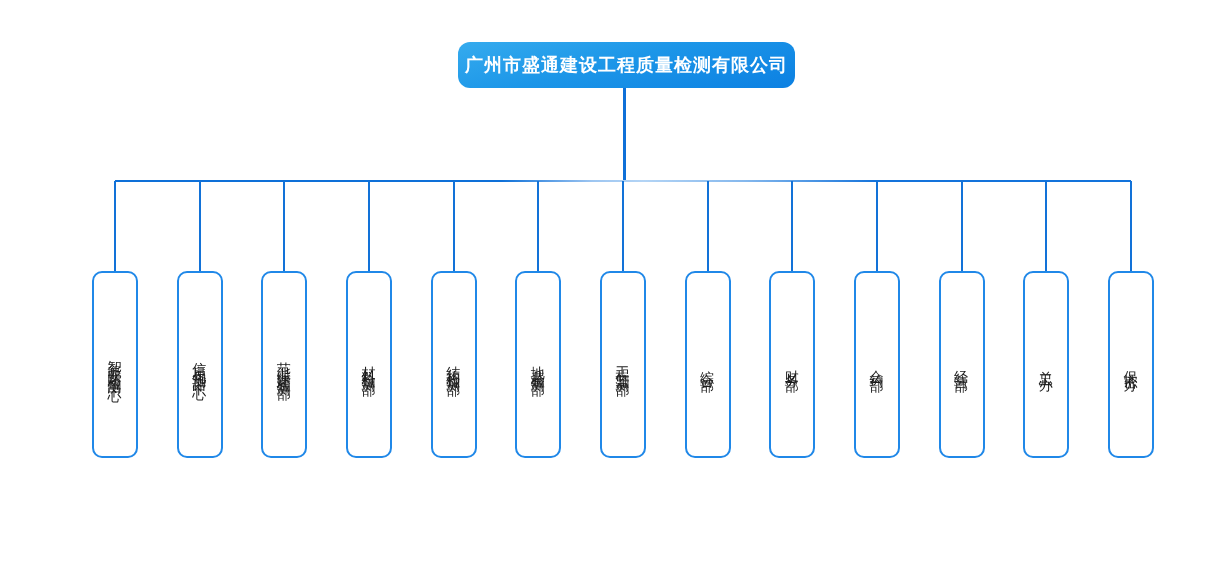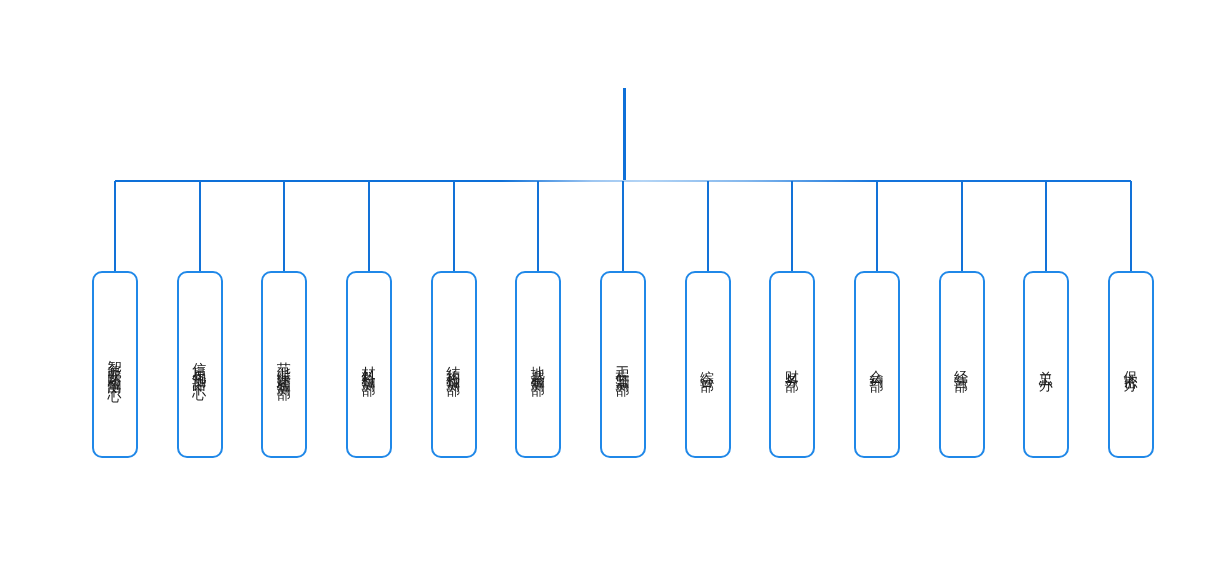"广州市盛通建设工程质量检测有限公司" div.root-box { html: none -> <div> <span>广州市盛通建设工程质量检测有限公司</span> </div> }
